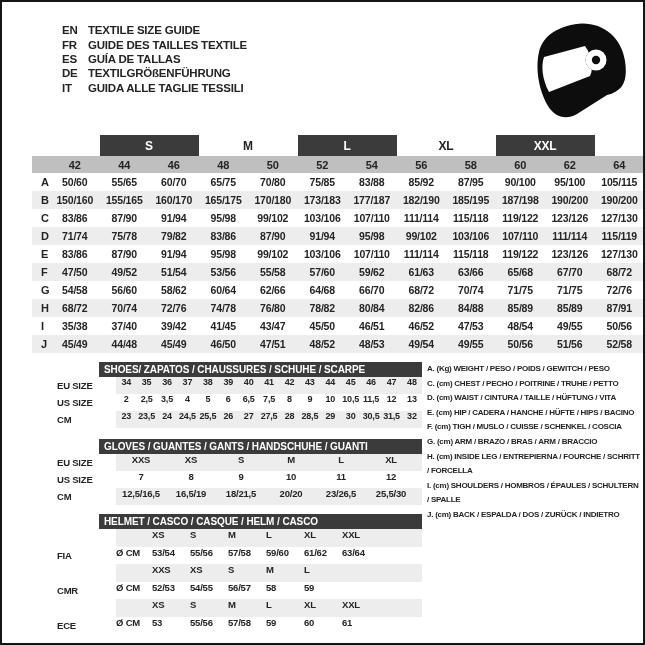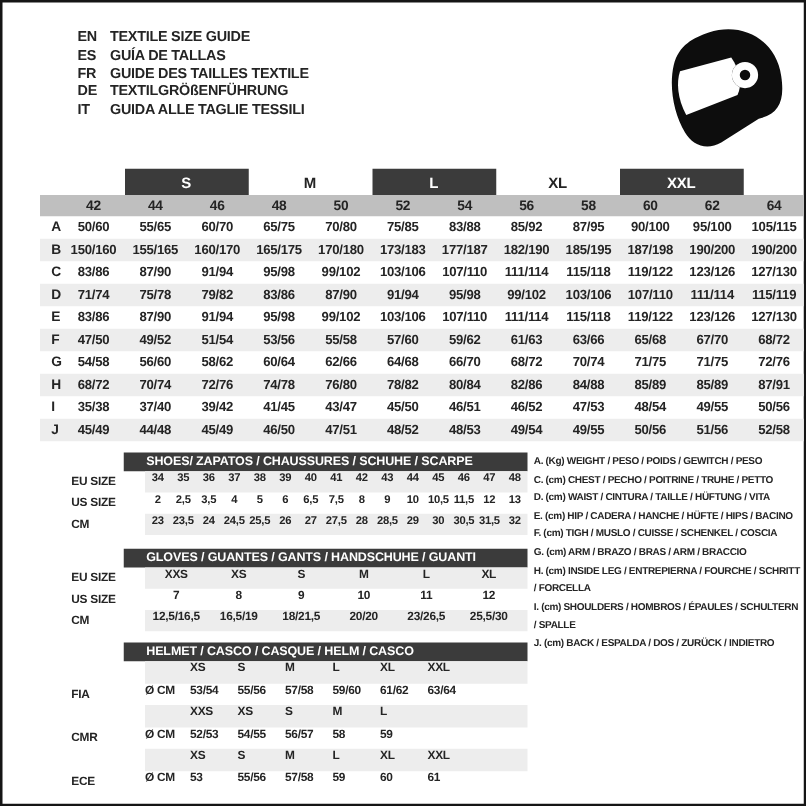"ES" div.lang-row { order: before "FR" -> after "FR" }
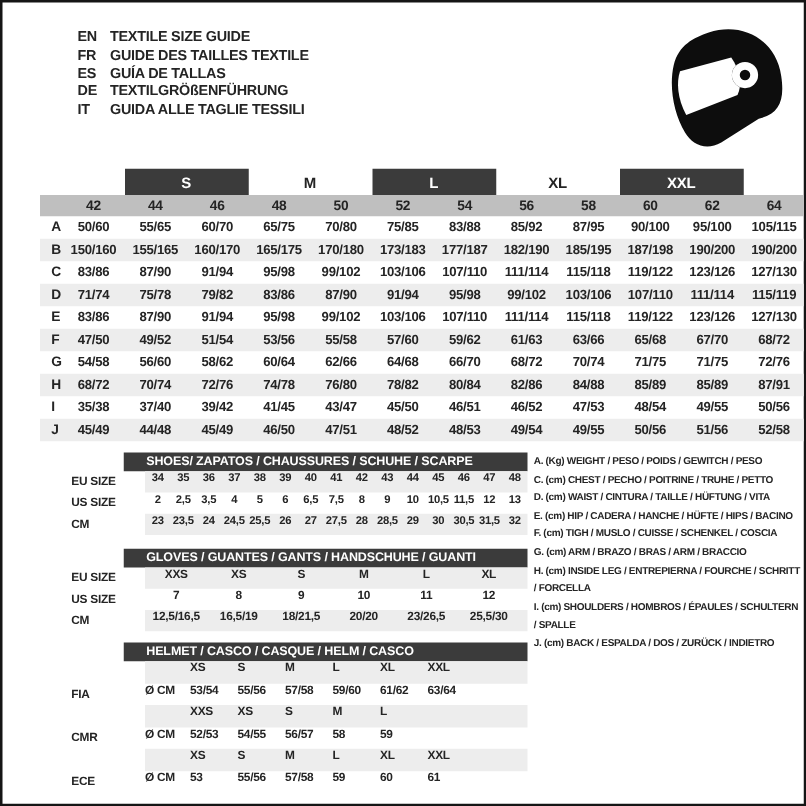"SHOES/ ZAPATOS / CHAUSSURES /" .bar { padding-left: 18px -> 5px }
